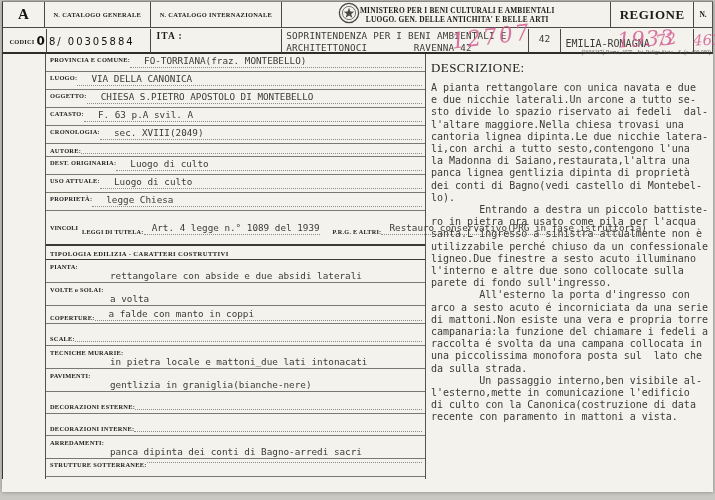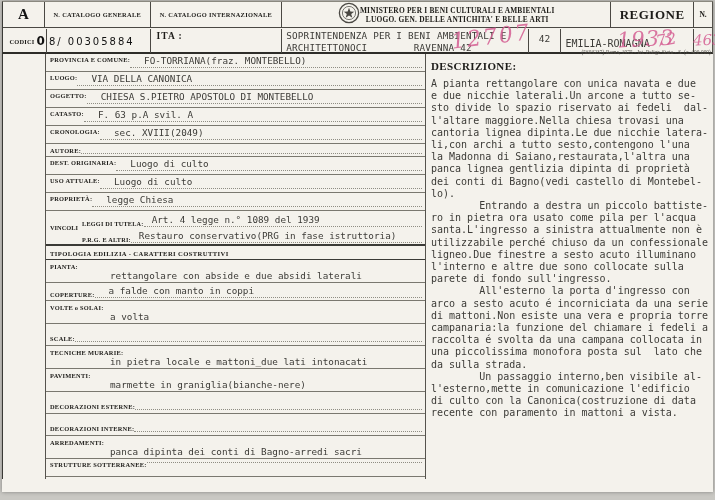"DESCRIZIONE:" .desc-label { font-size: 11px -> 13px; font-weight: bold -> normal }
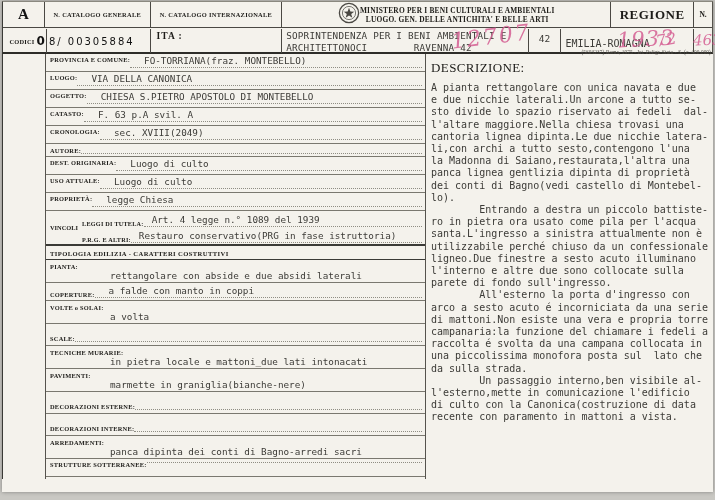"Art. 4 legge n.° 1089" .vincoli-sub { flex-direction: column -> none; gap: 1px -> 13px }
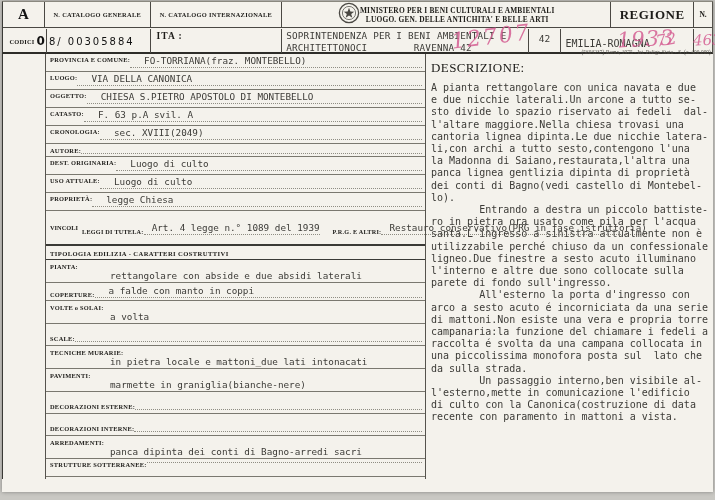"a falde con manto in" div.frow { order: before "a volta" -> after "a volta" }
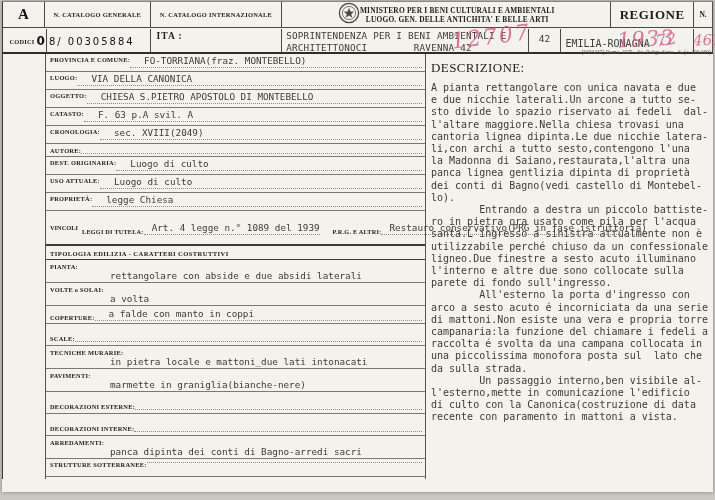"marmette in graniglia(bianche-nere)" span.fval { text: marmette -> gentlizia }
